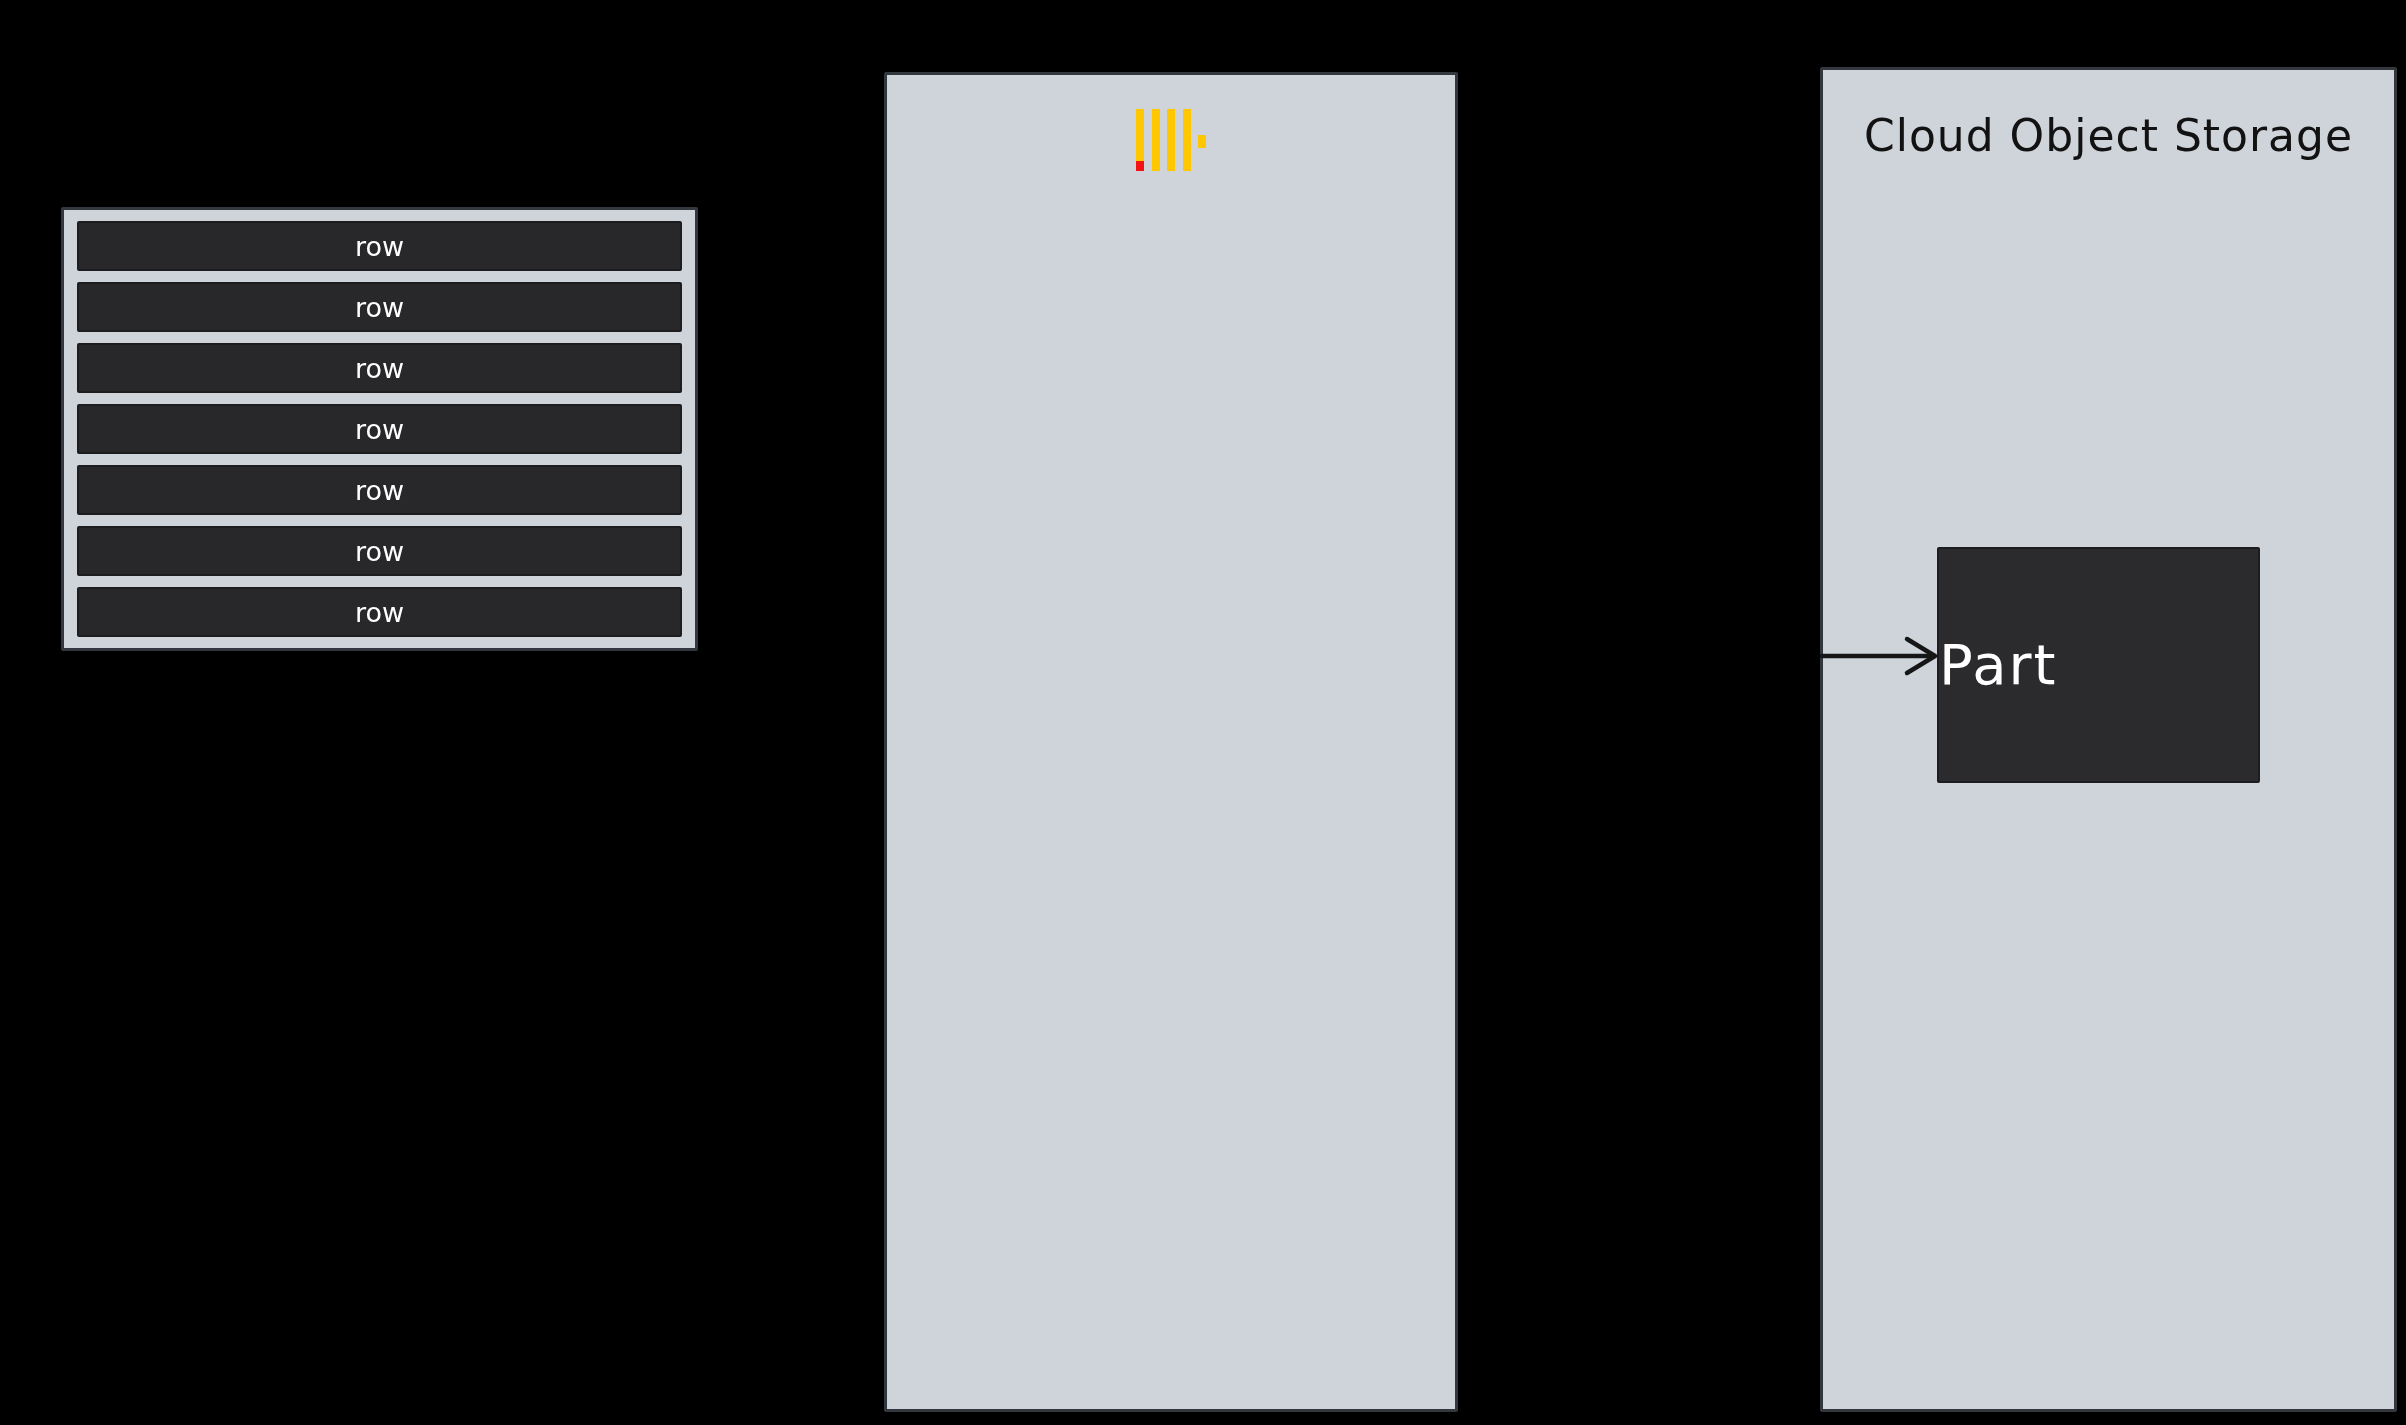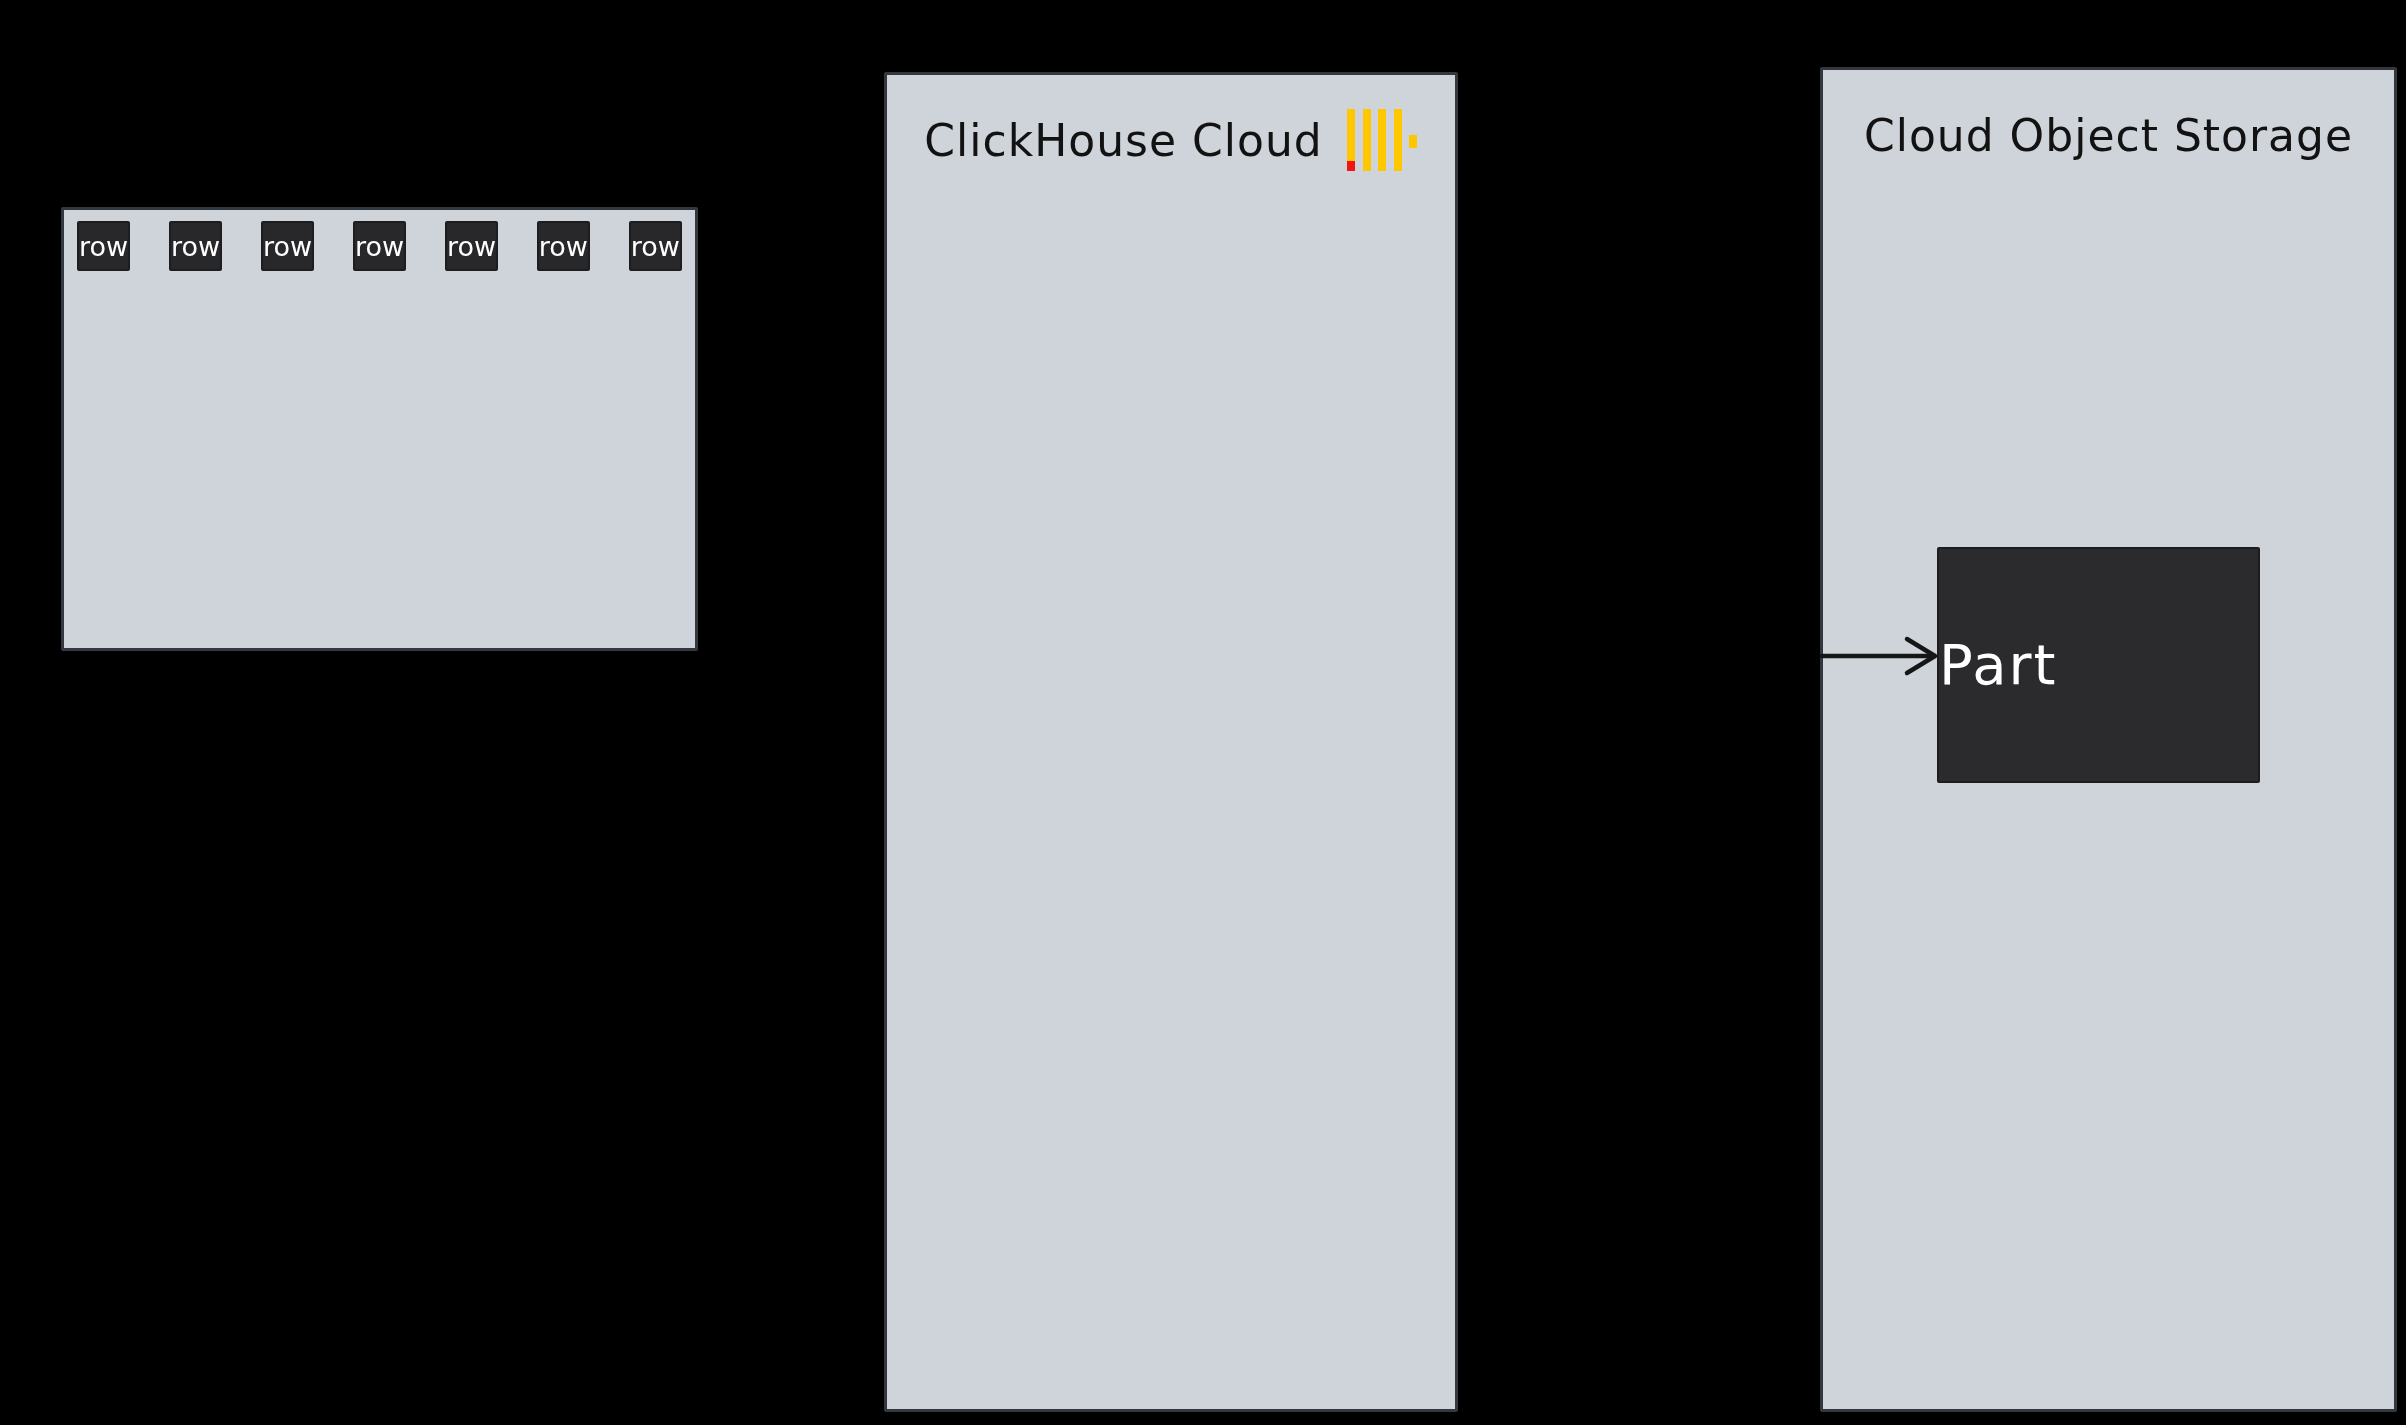"ClickHouse Cloud" span.panel-title { html: <span>ClickHouse Cloud</span> -> none }
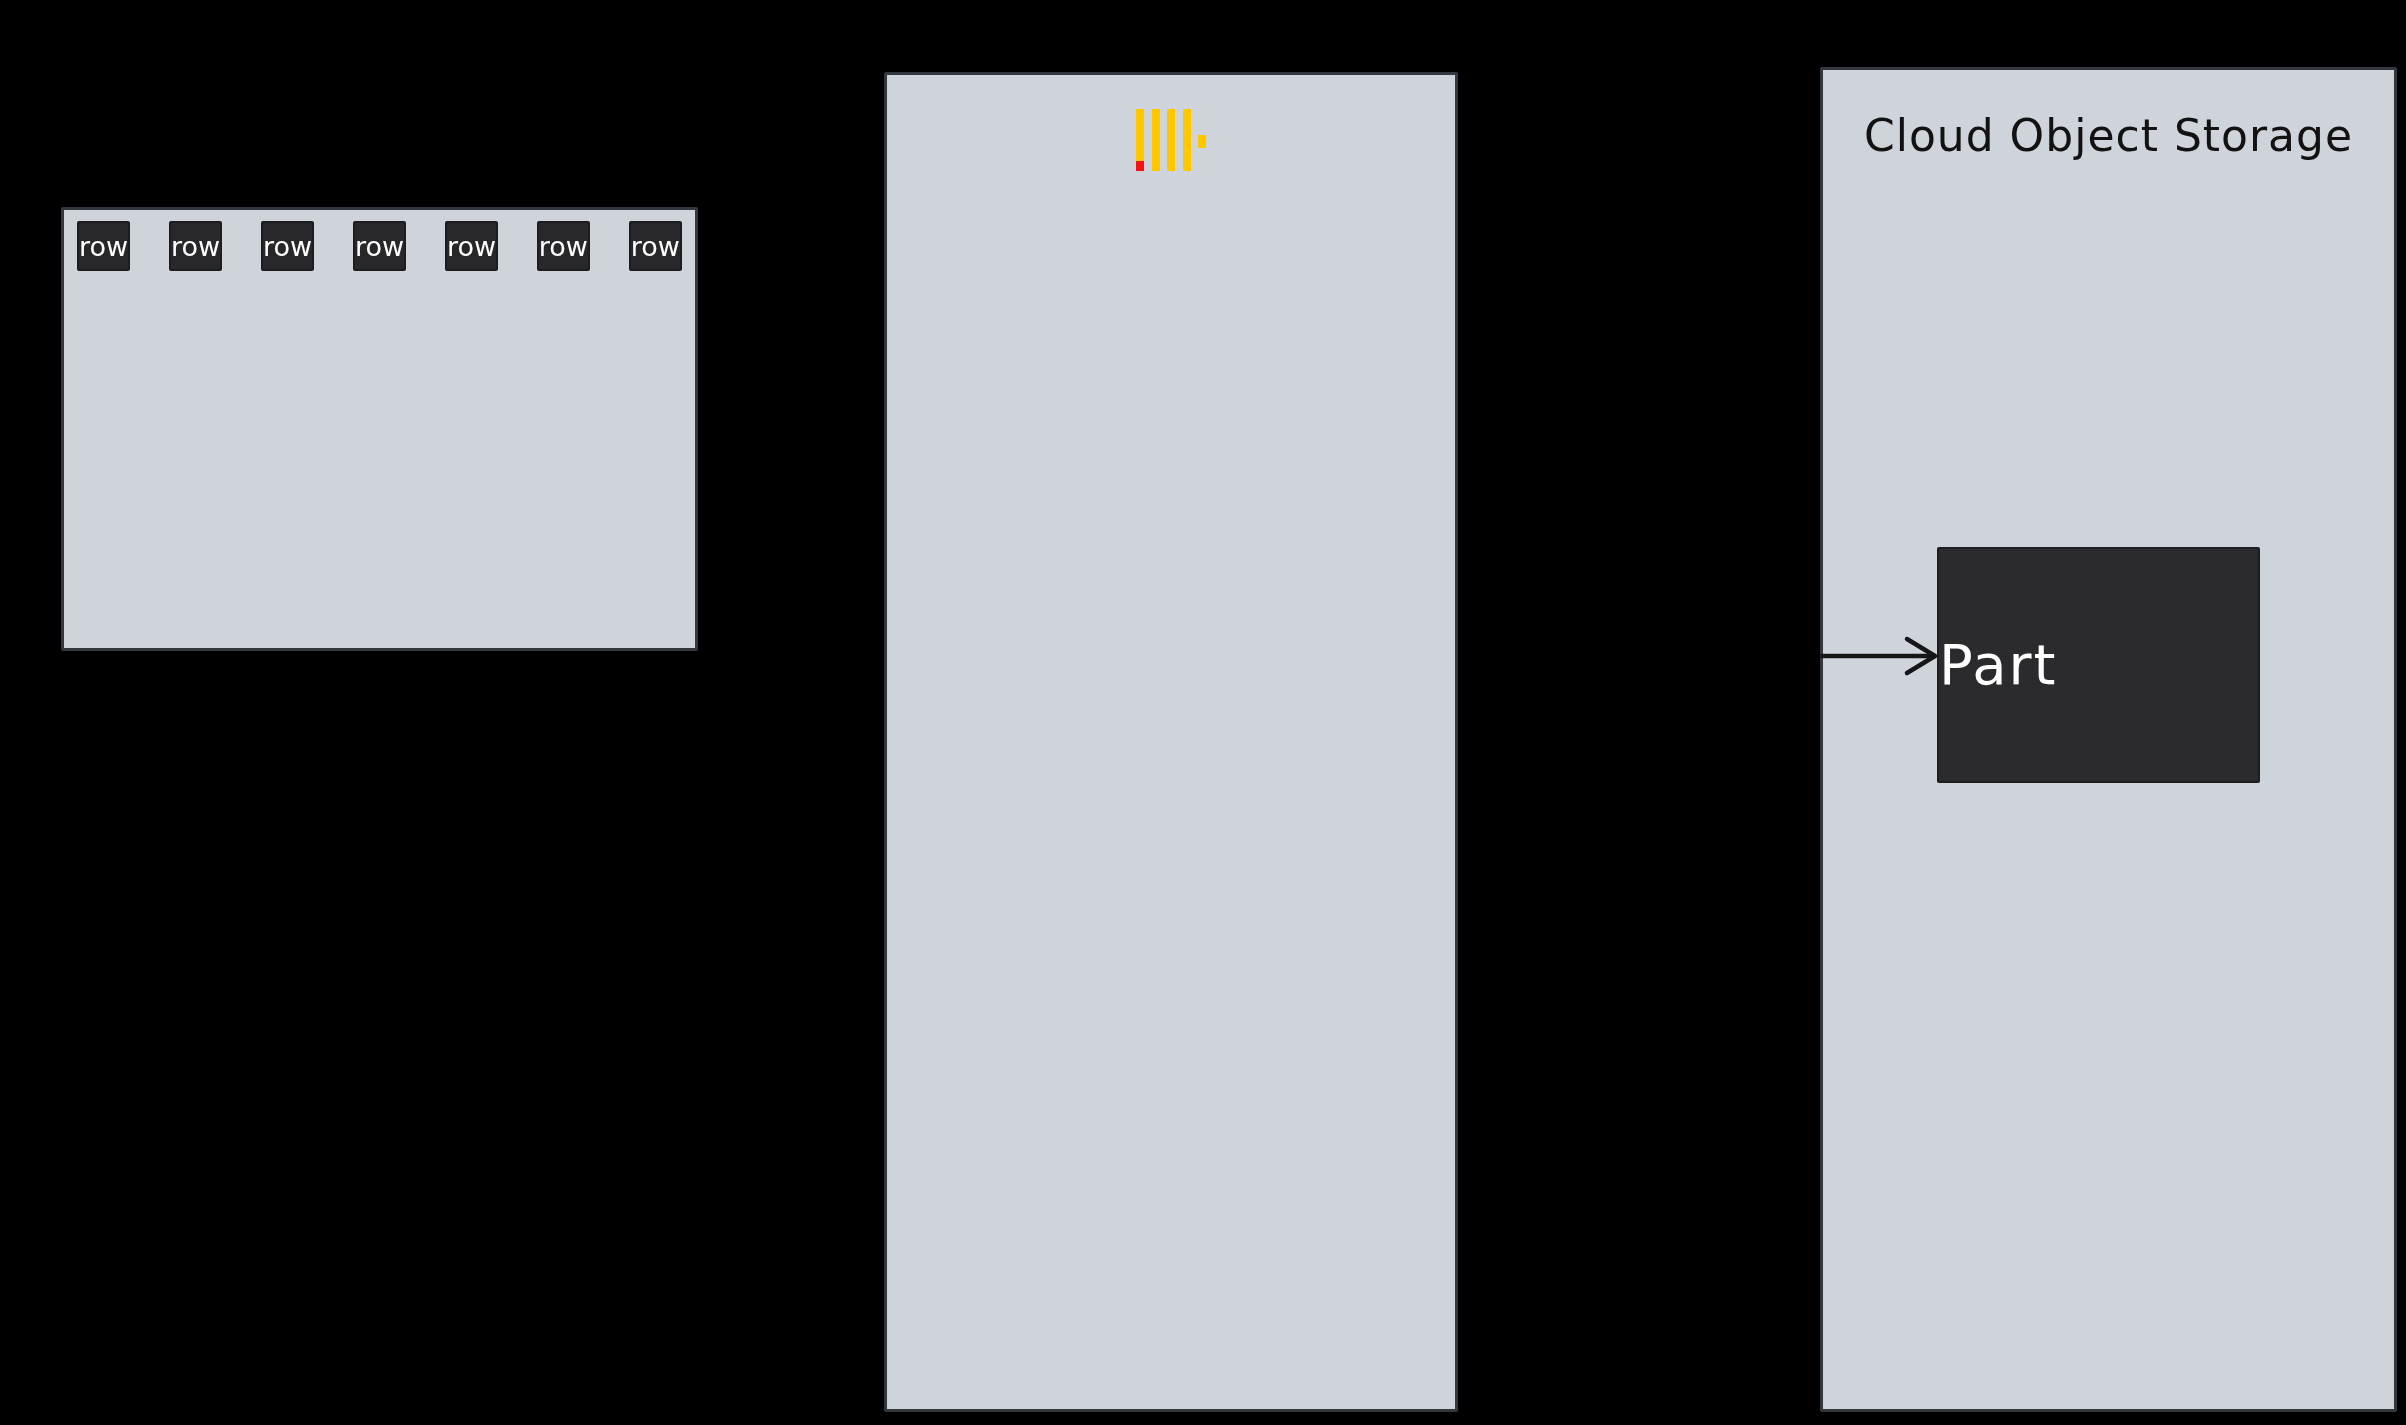"row" .rows-table { flex-direction: row -> column }
